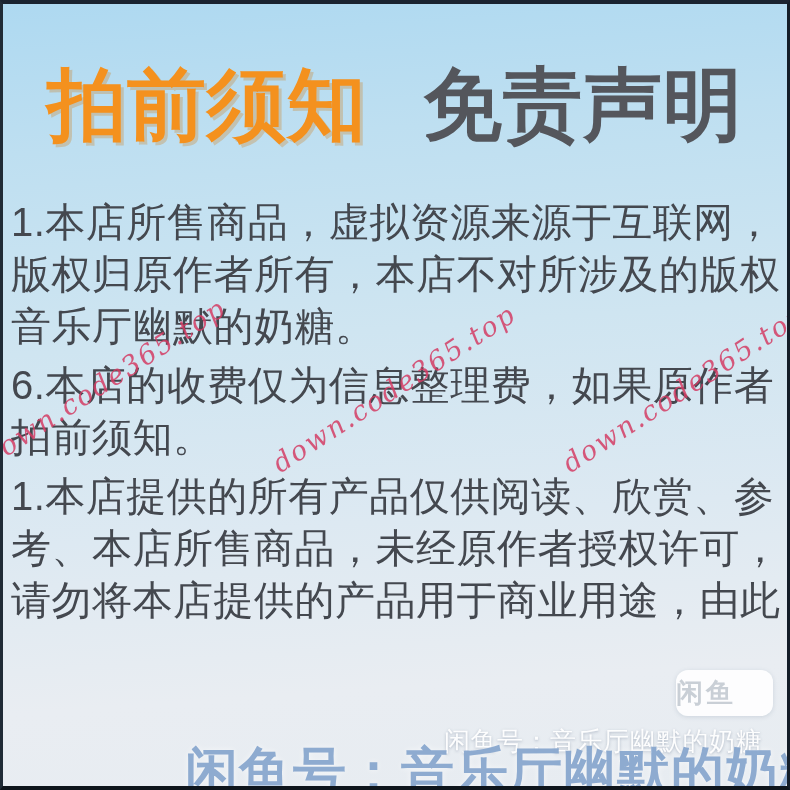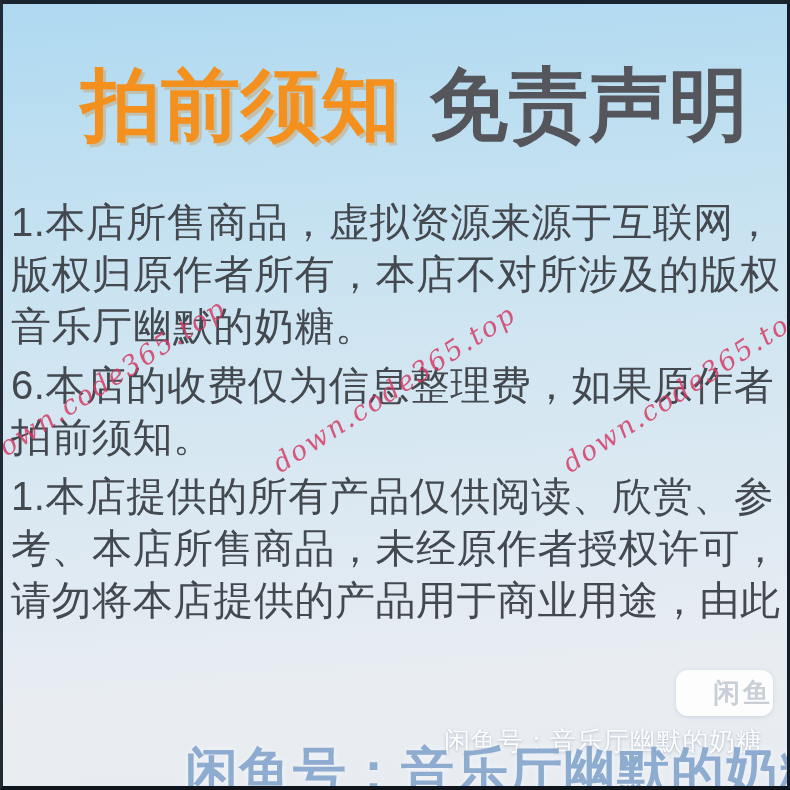"拍前须知" .heading { gap: 28px -> 56px; margin-left: 34px -> none }
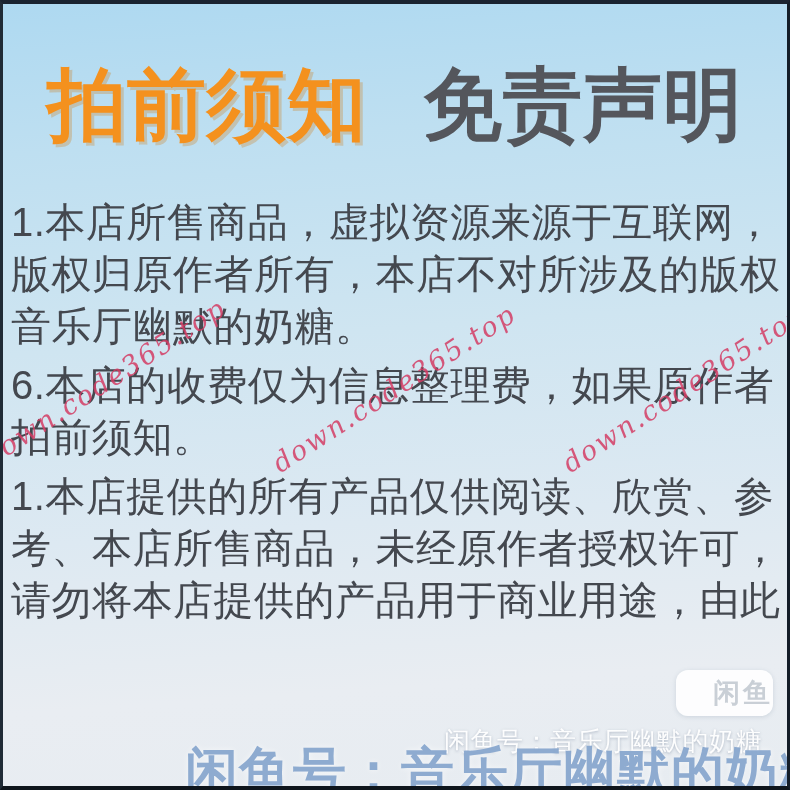"闲鱼" .xylogo { justify-content: flex-end -> flex-start }
